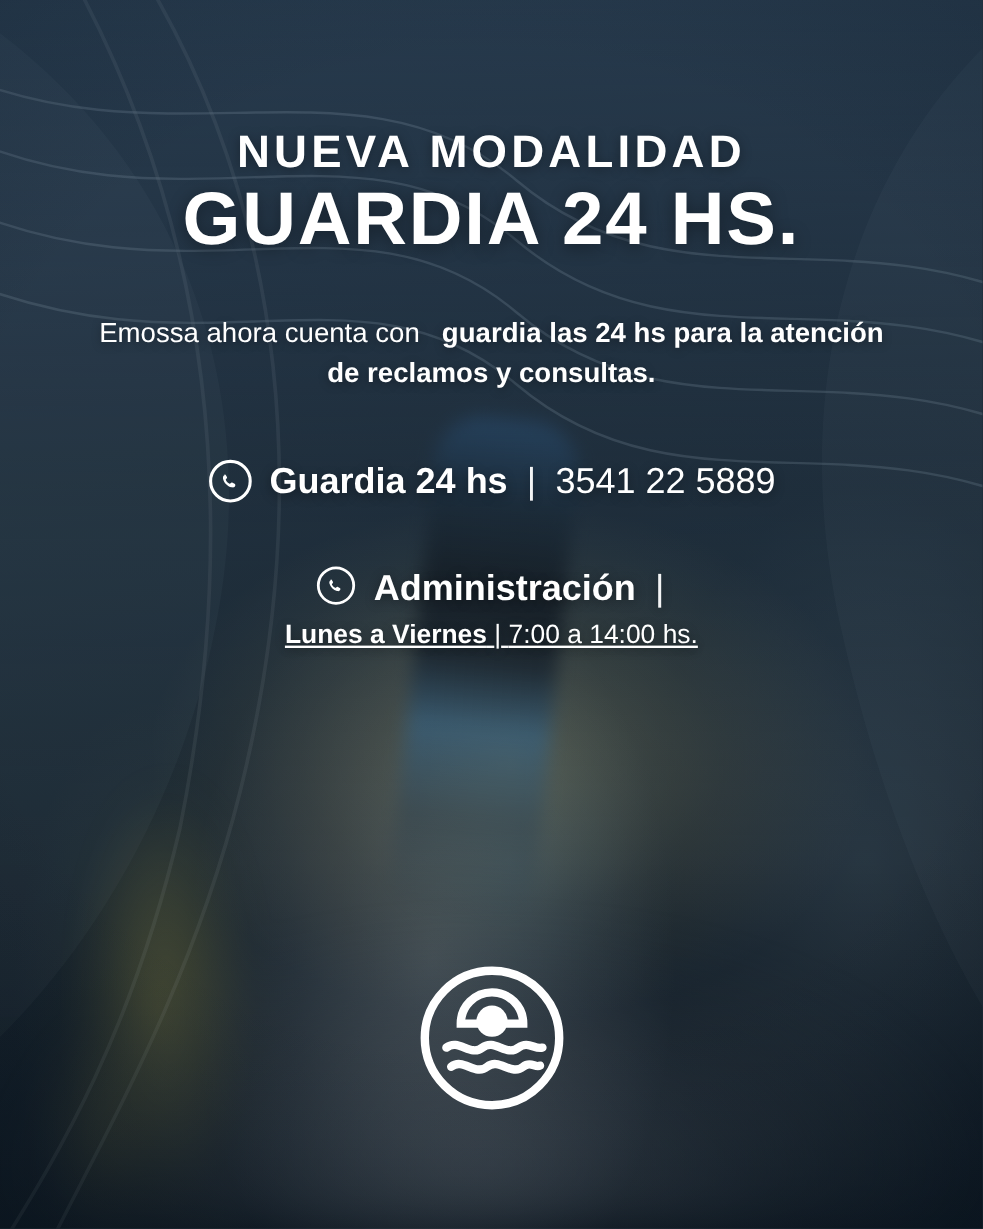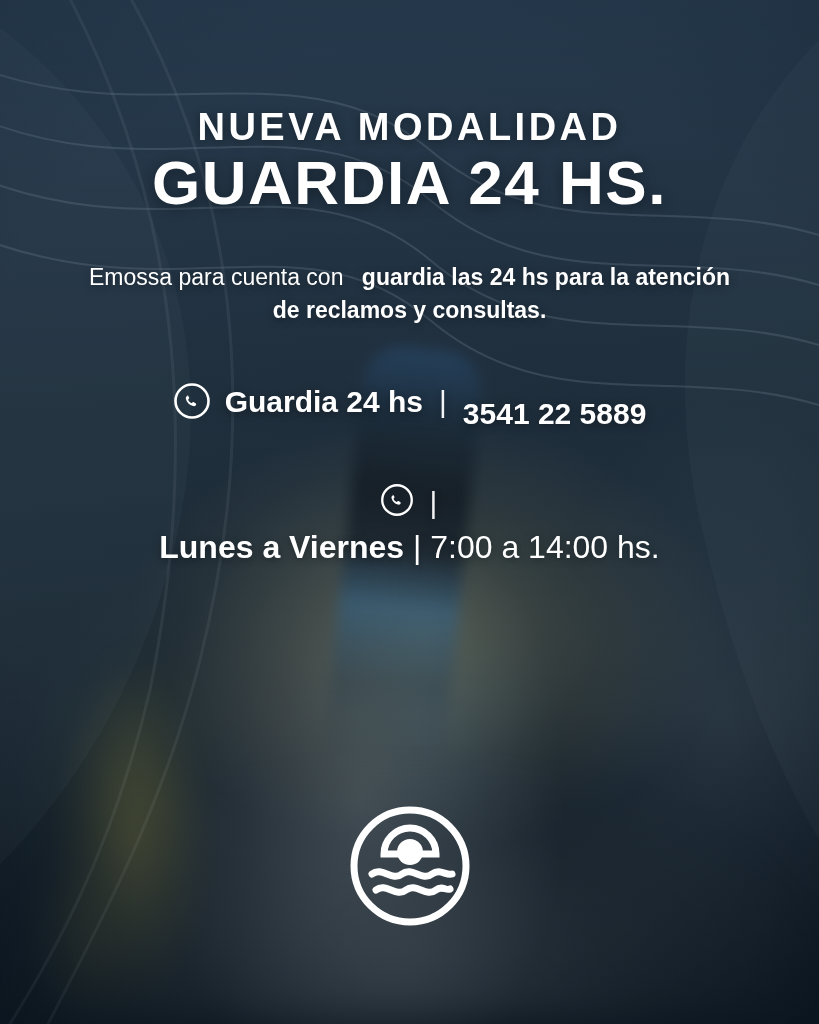"Emossa para cuenta con" span { text: para -> ahora }
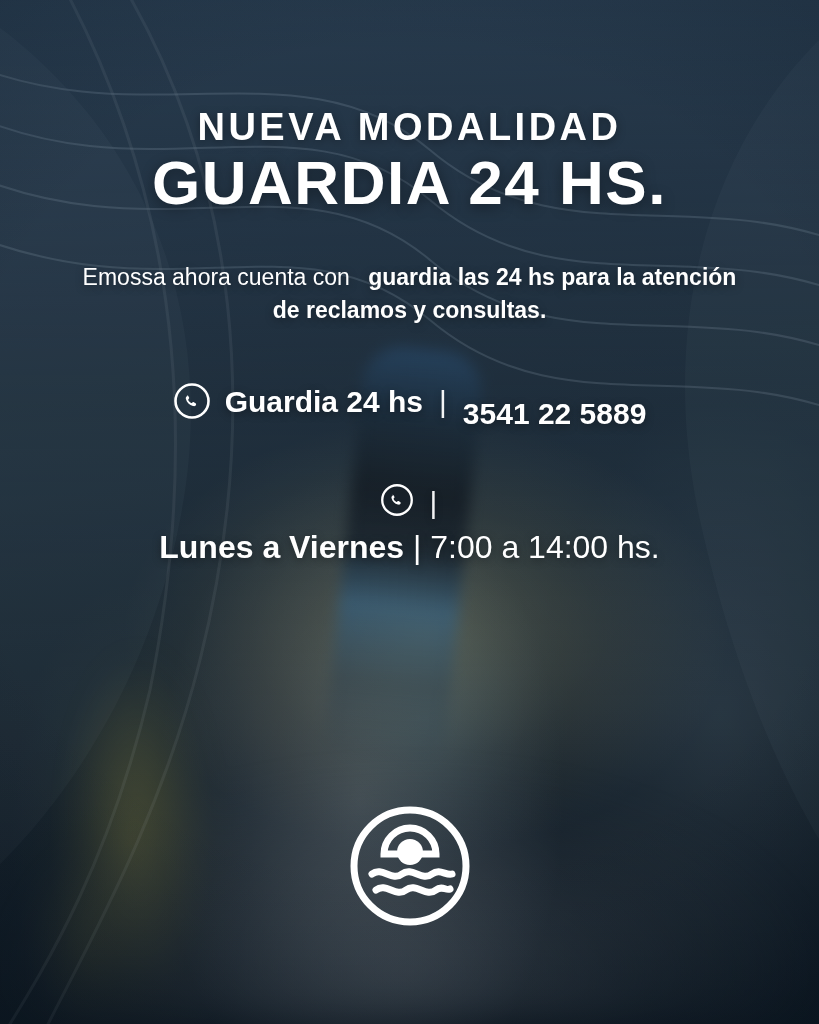"3541 22 5889" .contact-row .num { font-weight: 700 -> 400; margin-top: 12px -> none }
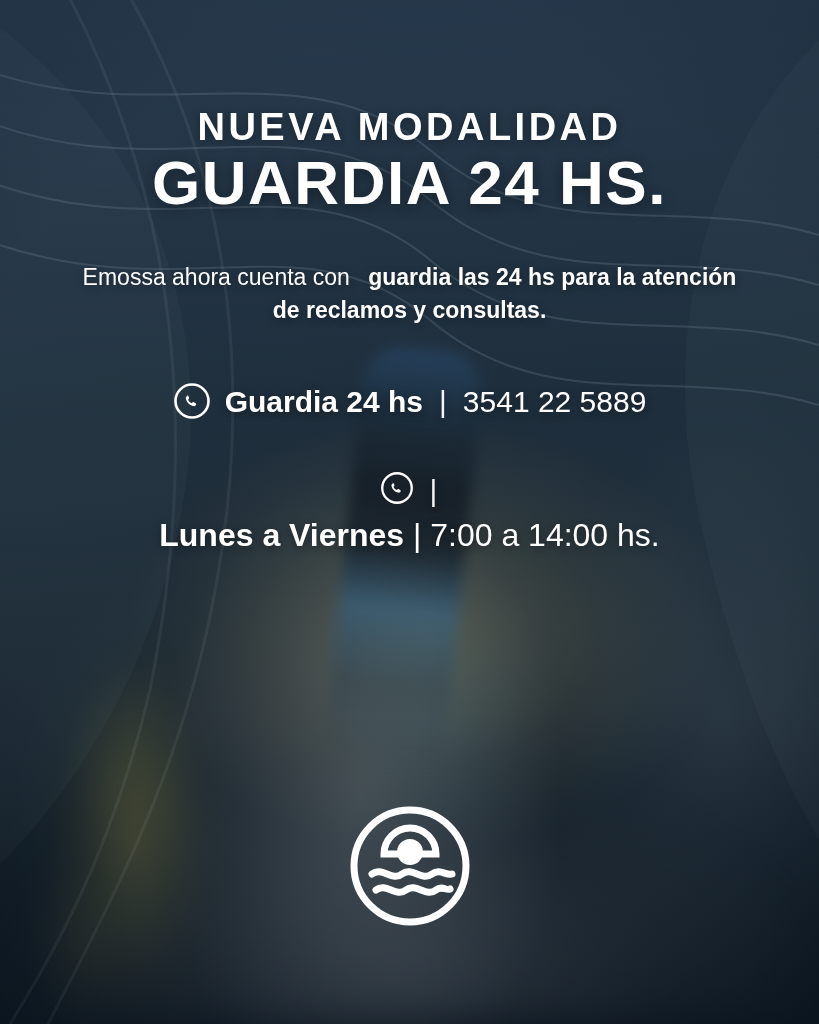"Administración" span.bold { html: none -> <span>Administración</span> }
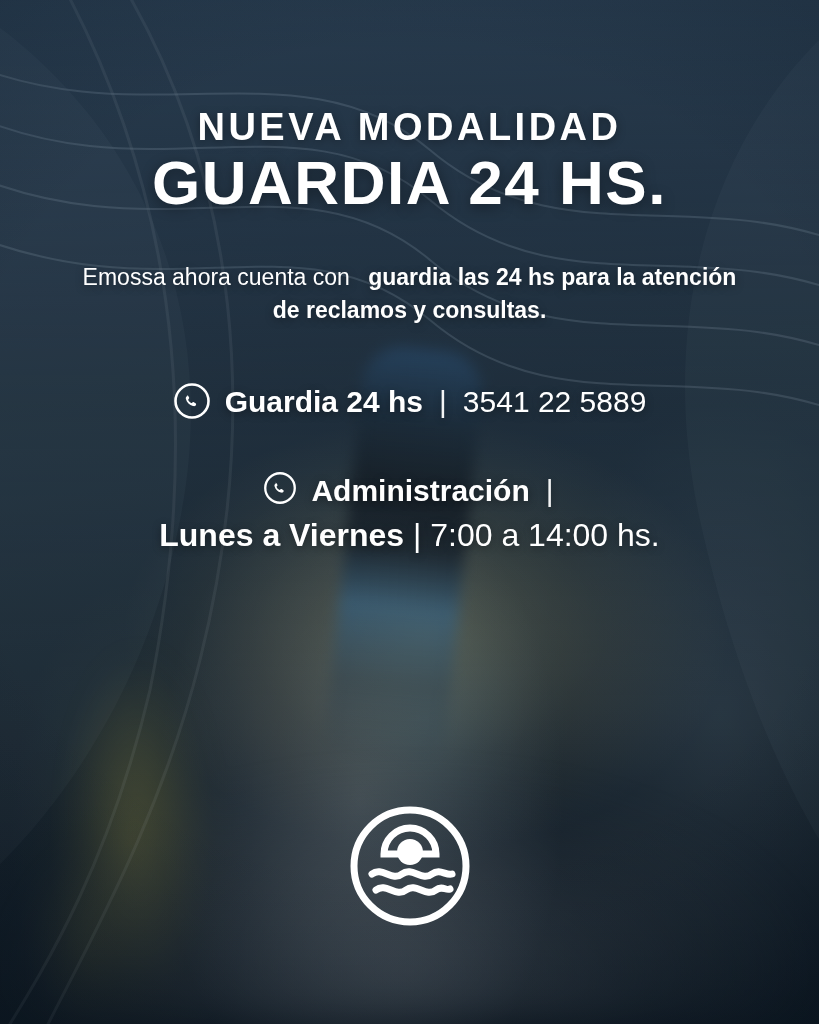"Lunes a Viernes | 7:00" .sub-row { font-size: 32px -> 22px; text-decoration: none -> underline }
